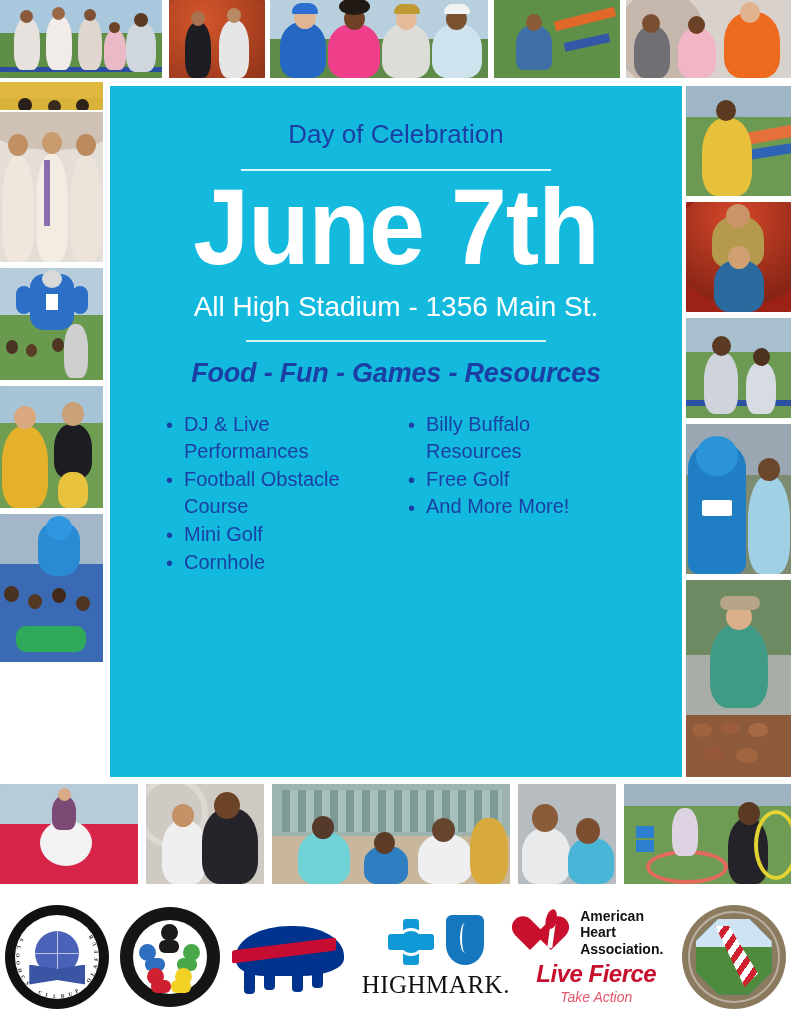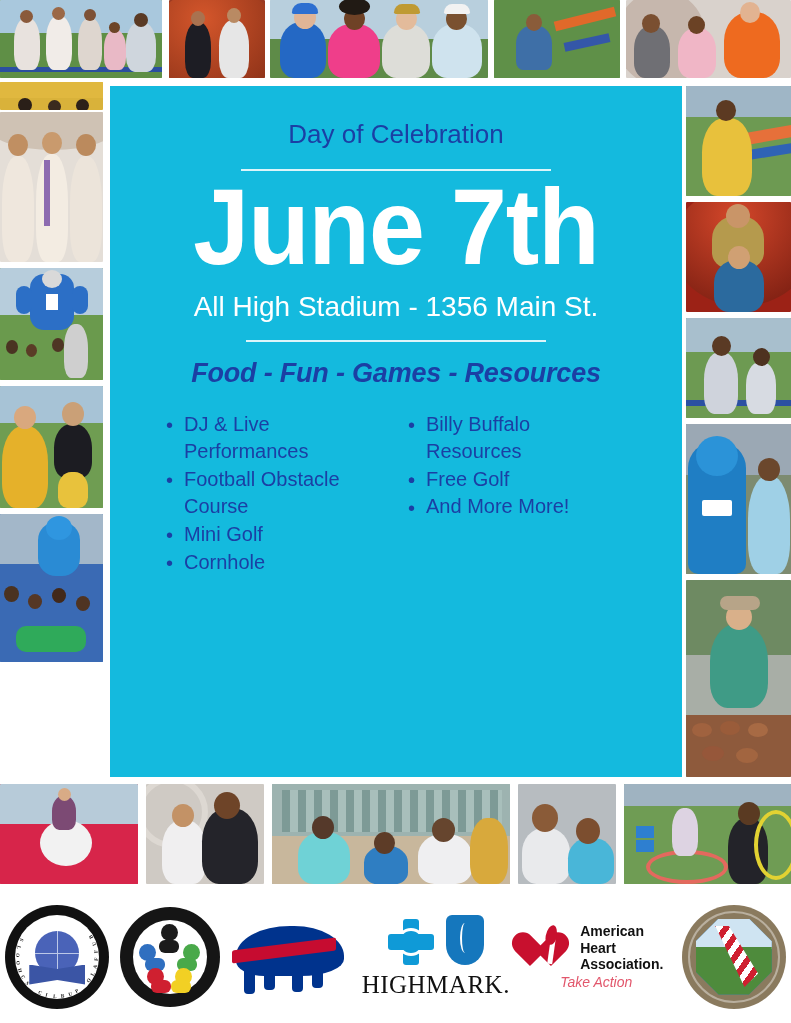"Live Fierce" div.lf { html: none -> <div>Live Fierce</div> }
